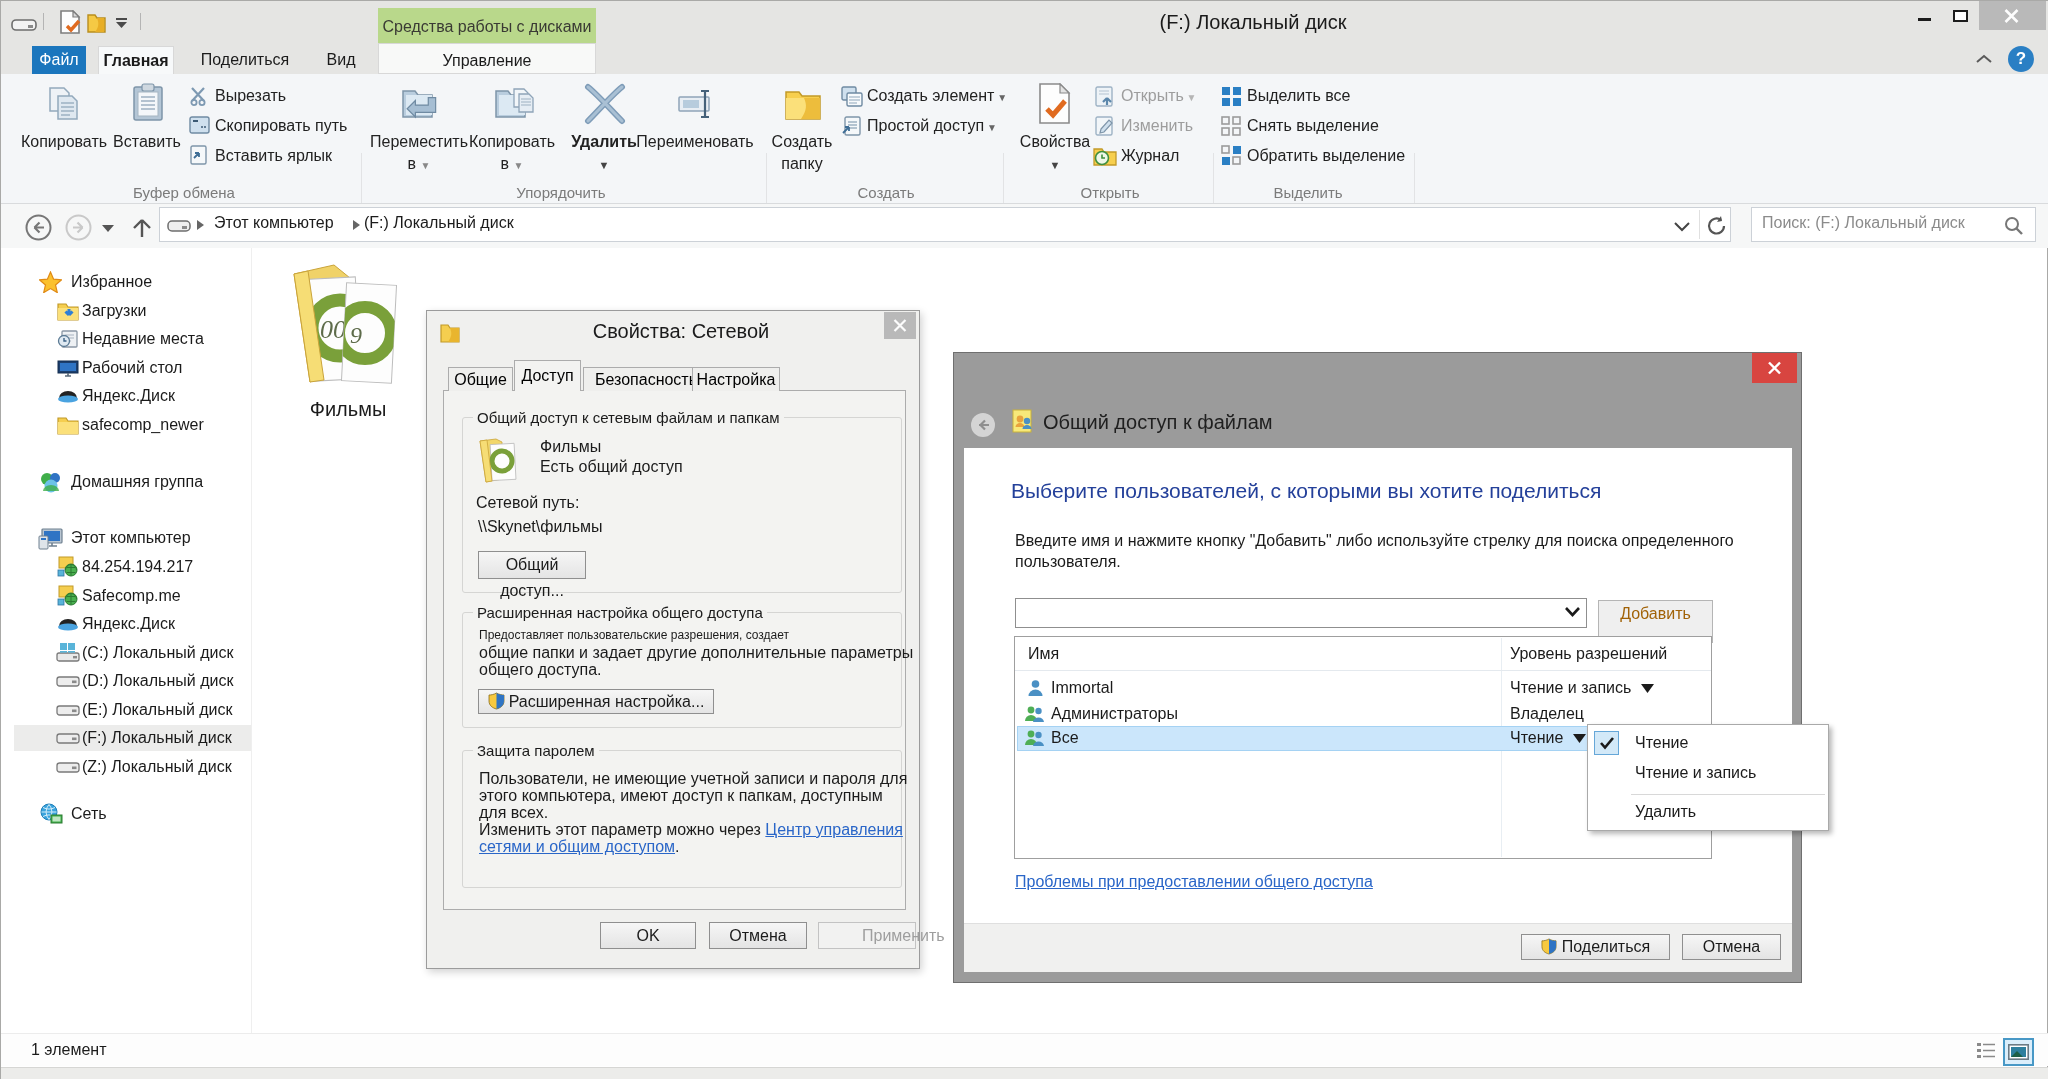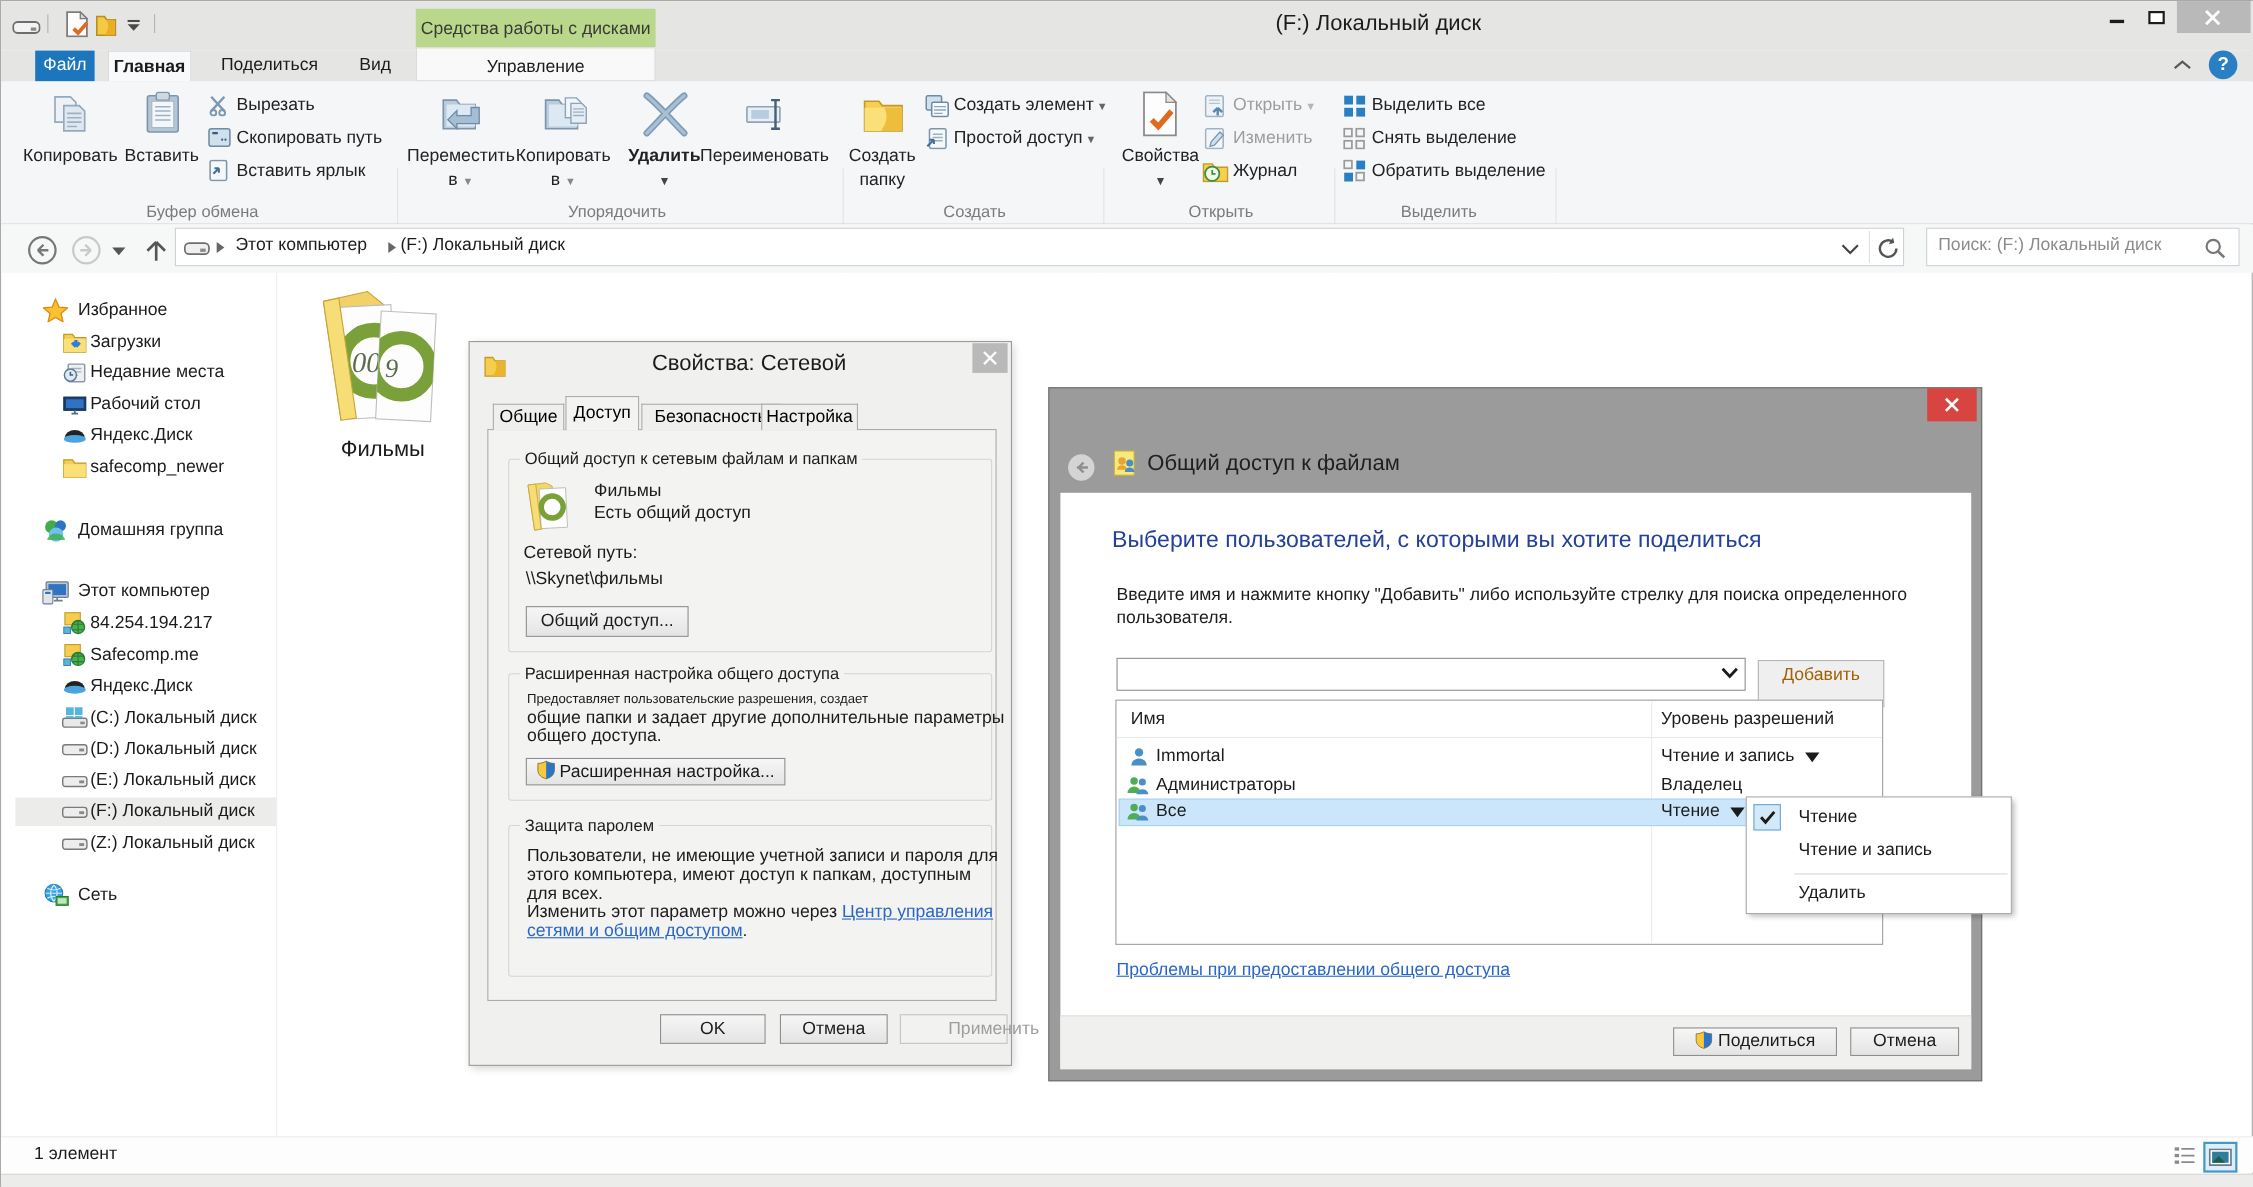"Общий доступ..." div.btn { width: 148px -> 108px }
